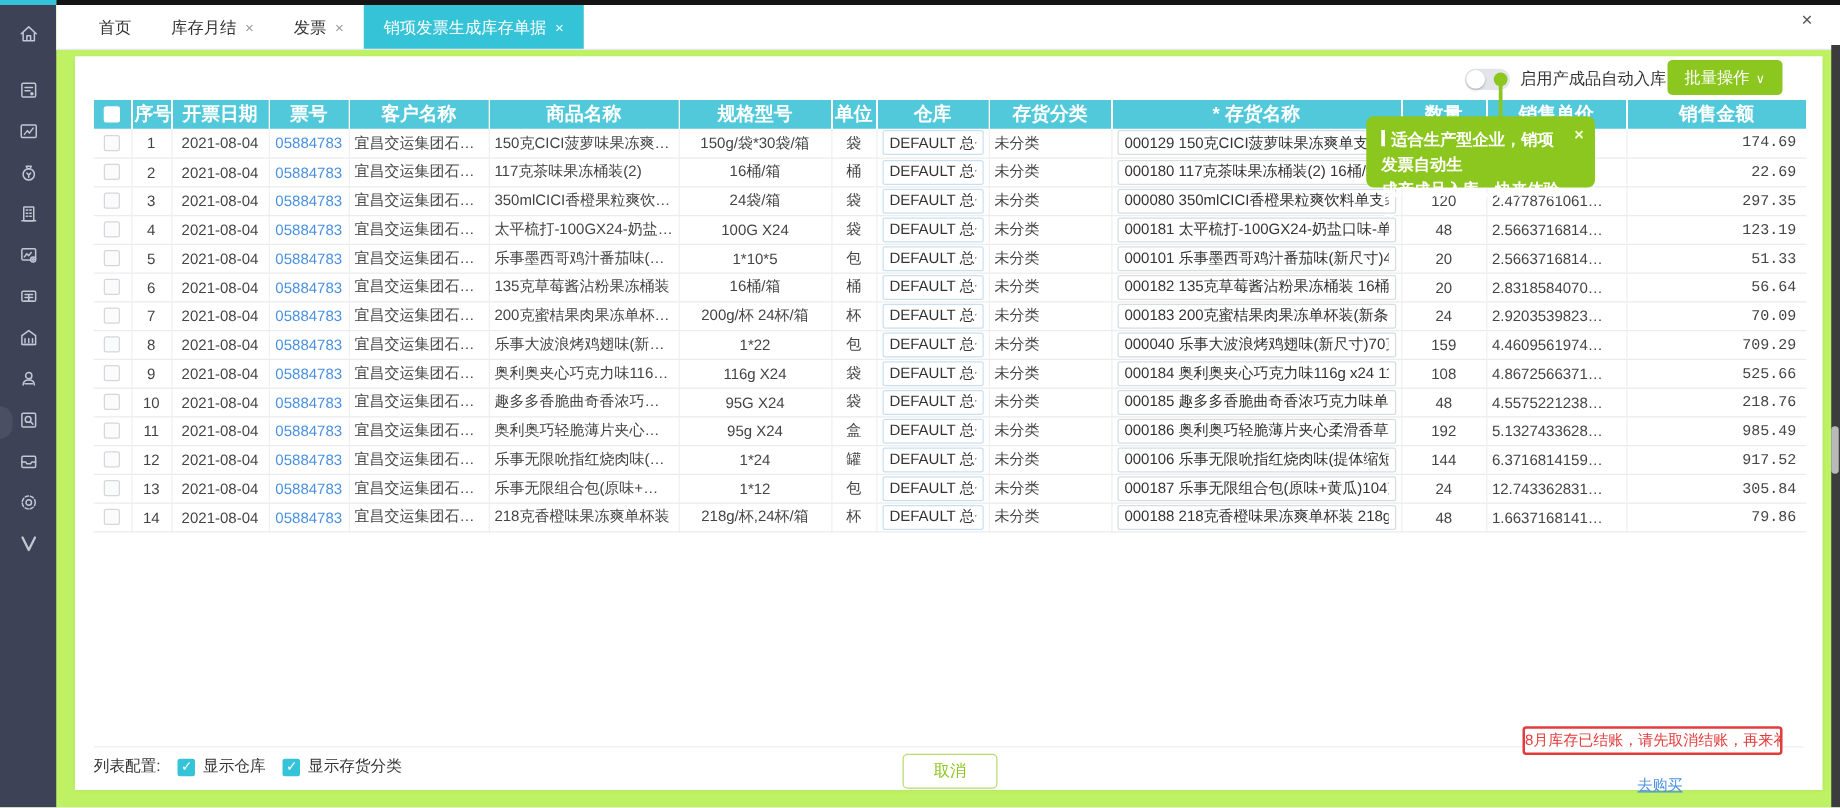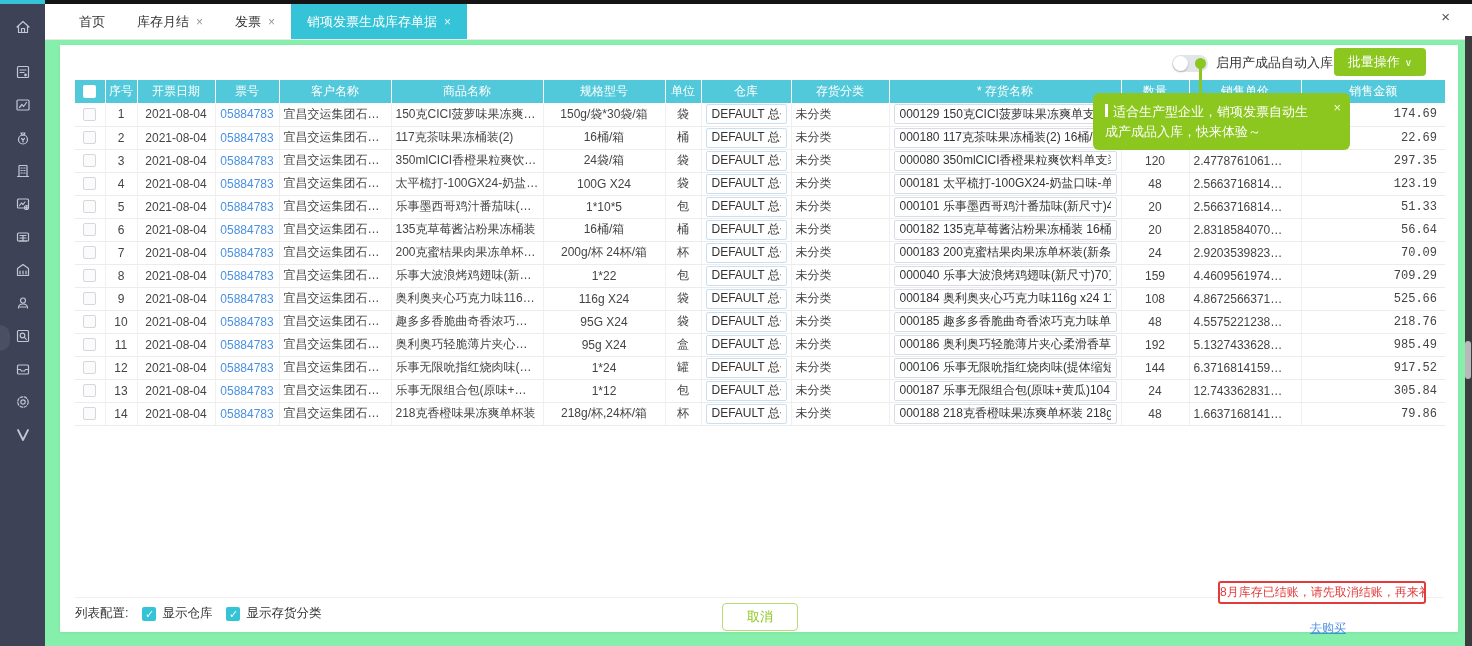"首页" .app { background: #86efac -> #bef264 }
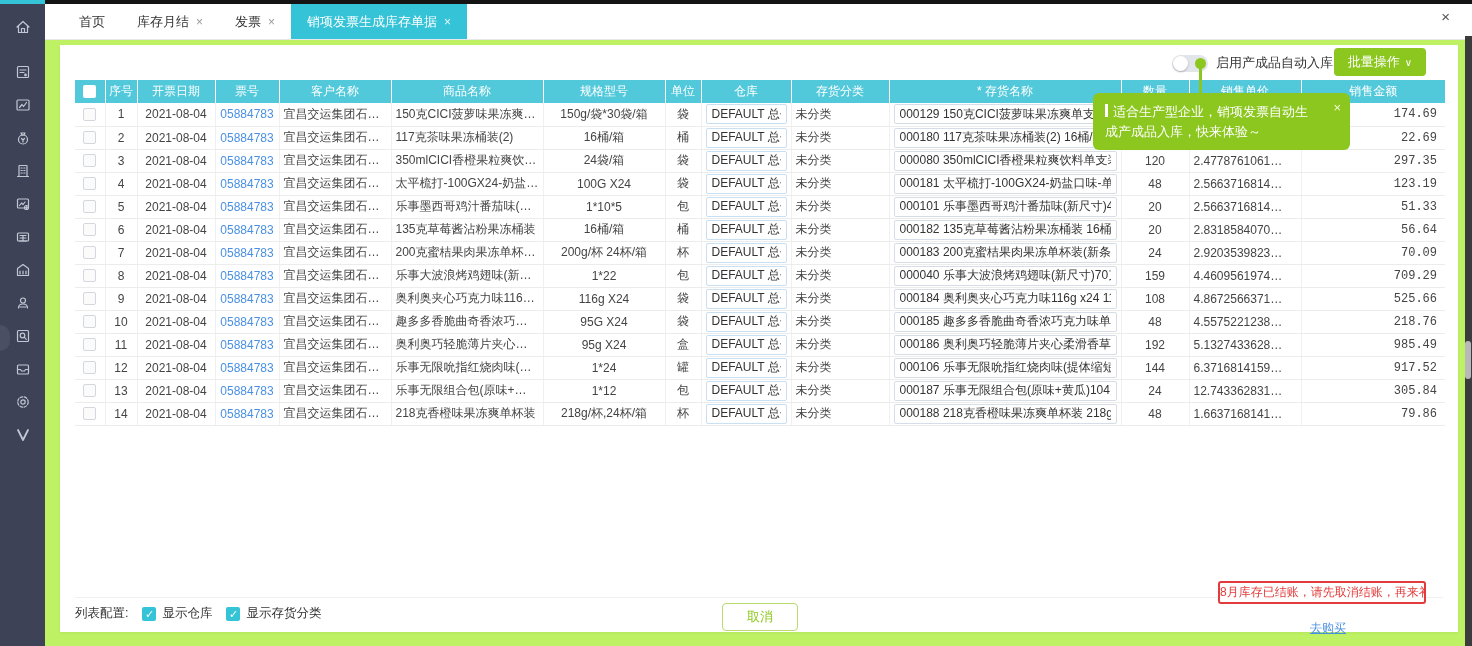"序号" thead th { font-size: 12px -> 15px; font-weight: normal -> bold }
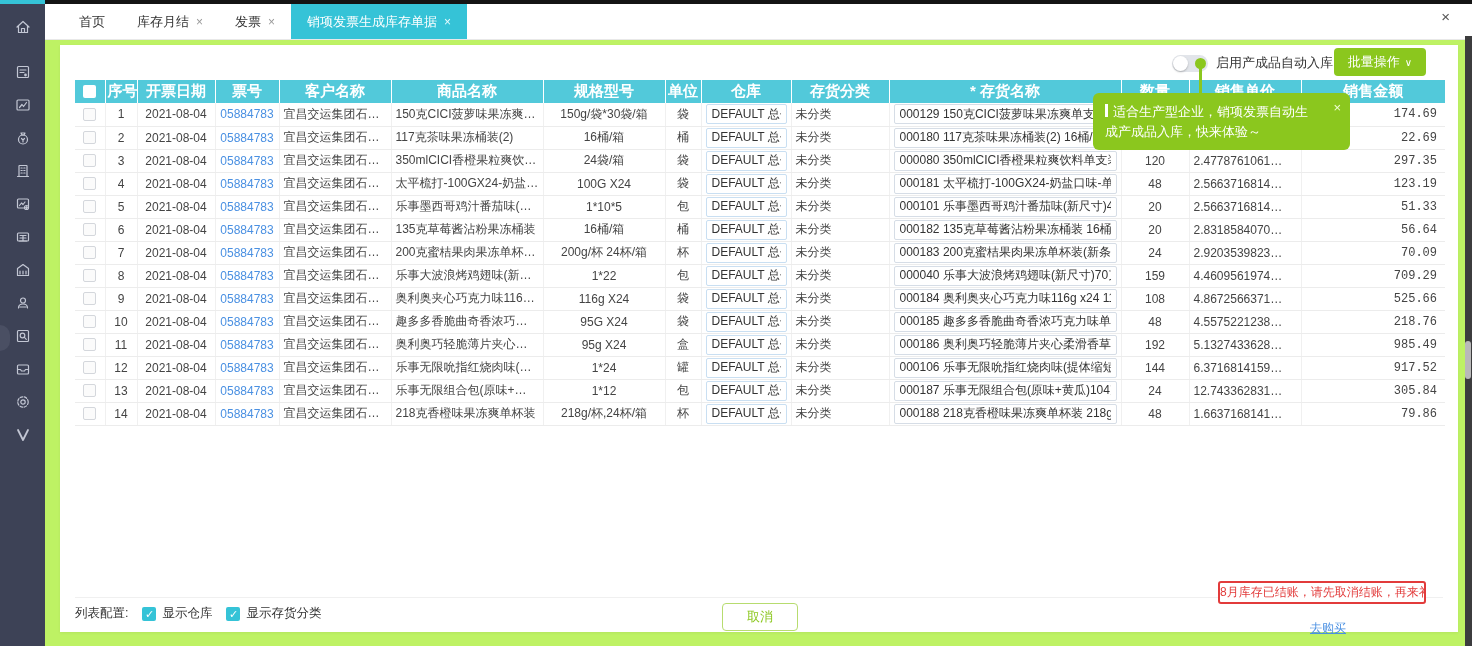"适合生产型企业，销项发票自动生" .tooltip { font-weight: none -> bold; width: 257px -> 183px }
